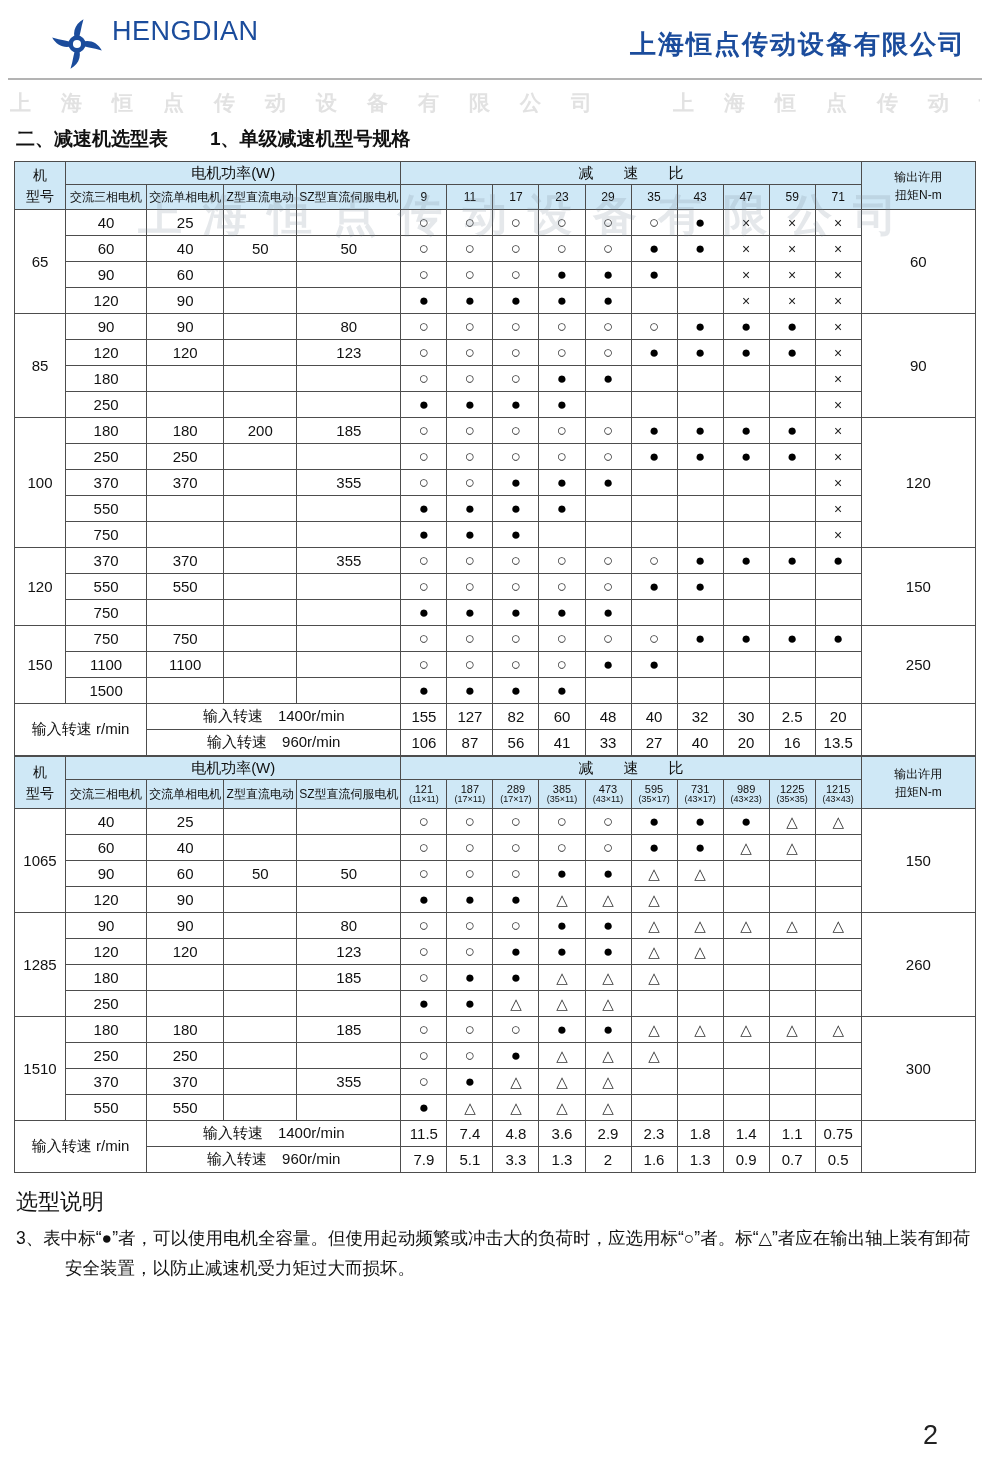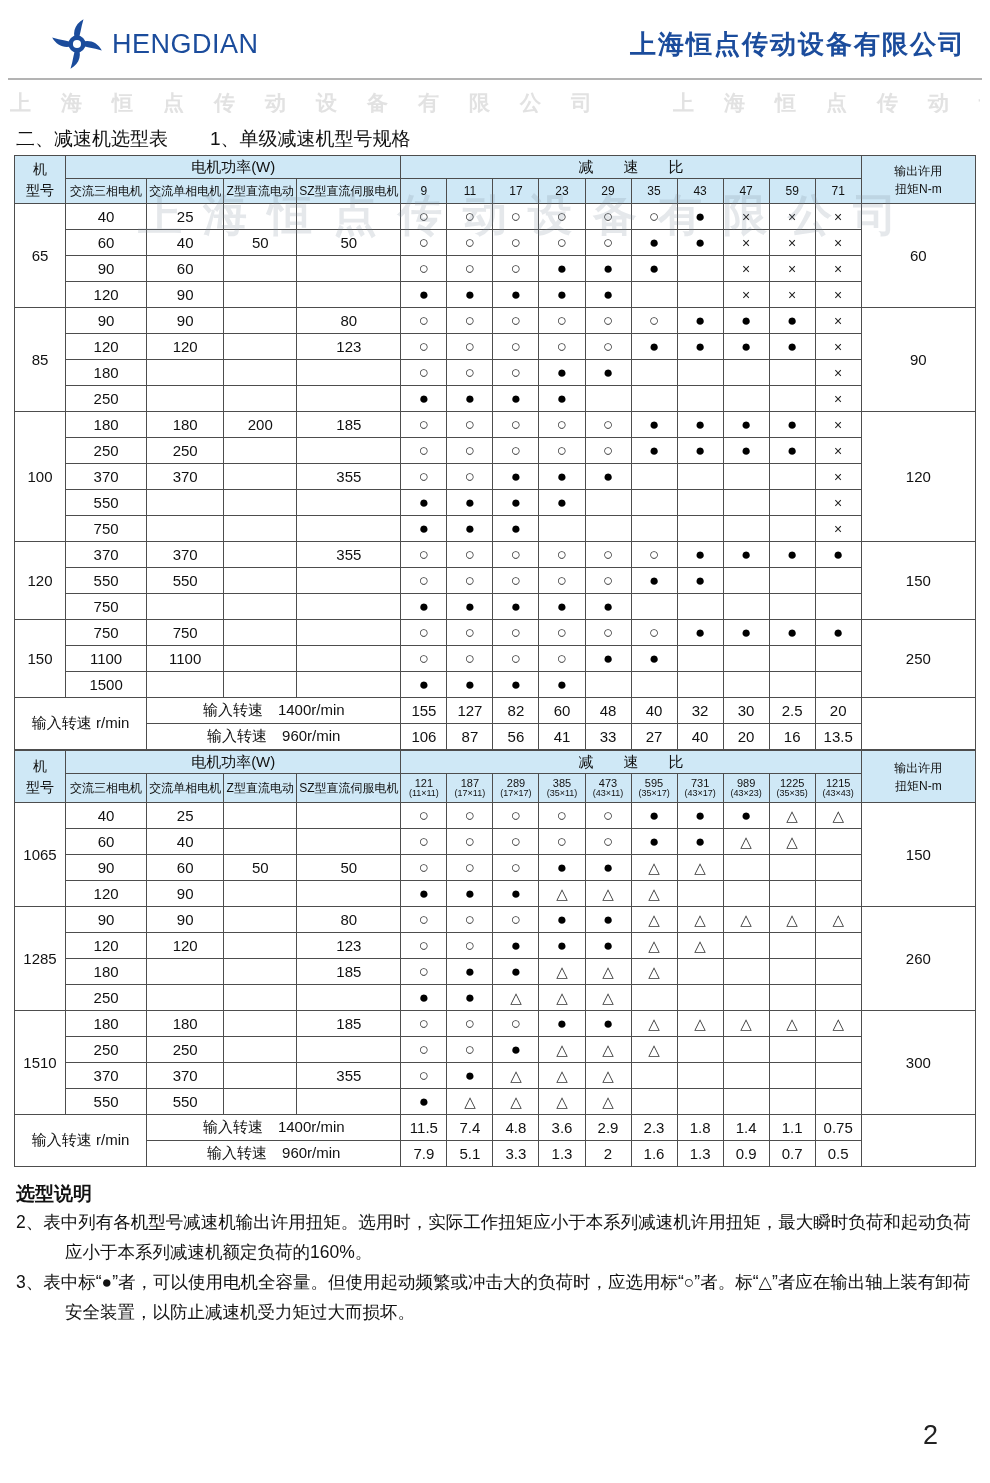"HENGDIAN" .brand { align-items: center -> flex-start }
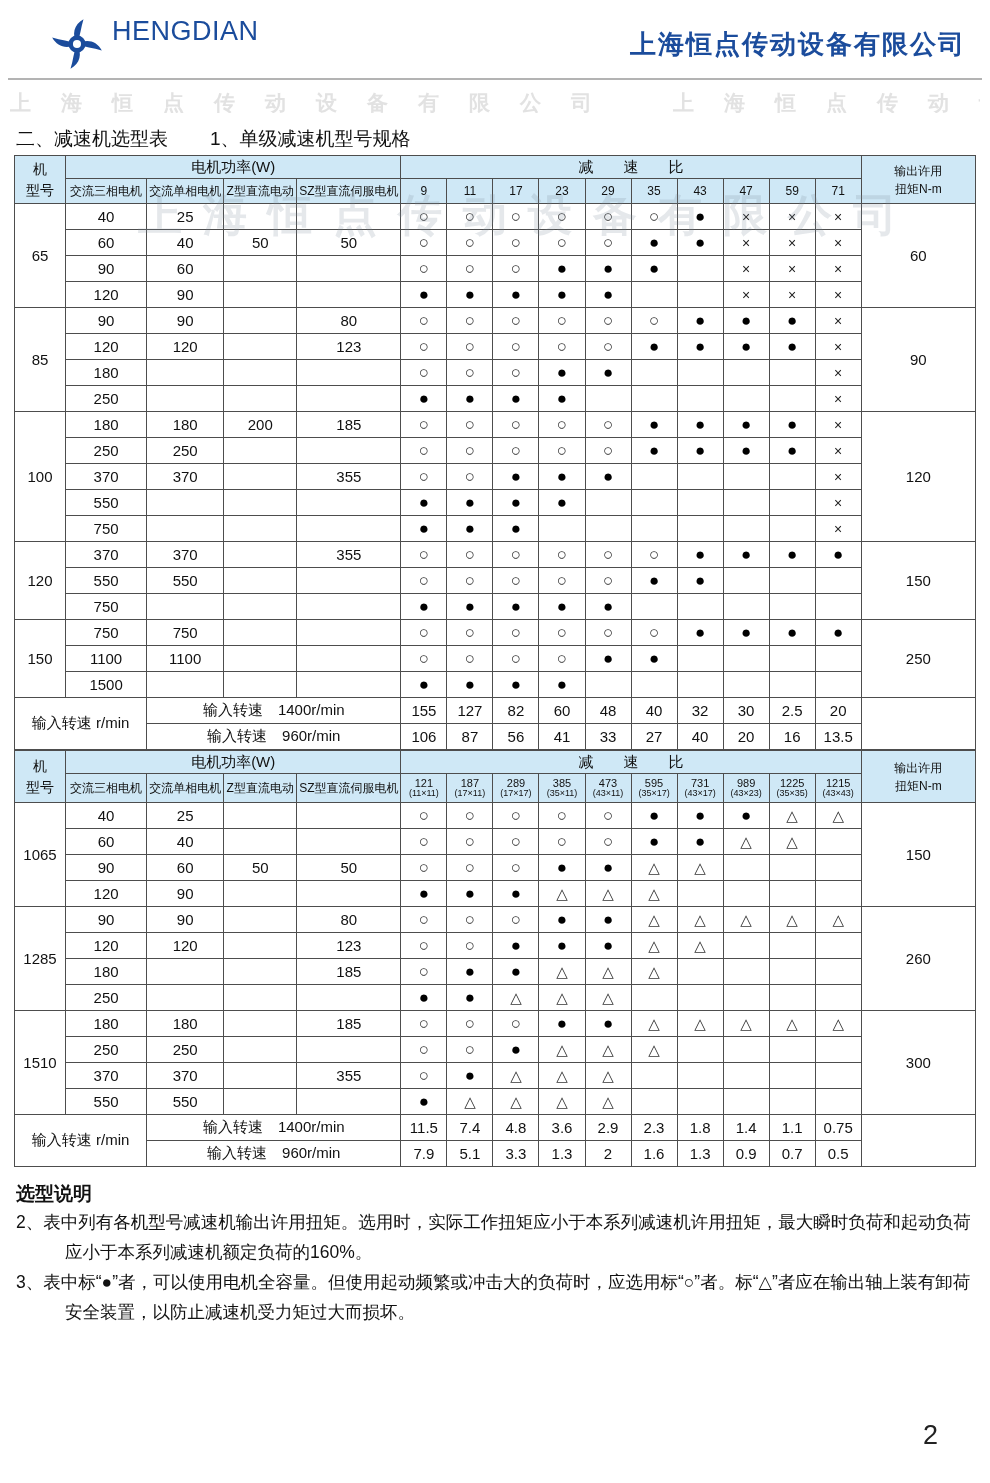"二、减速机选型表 1、单级减速机型号规格" .sec-title { font-weight: normal -> bold; margin: 13px 0 3px 16px -> 13px 0 9px 16px }
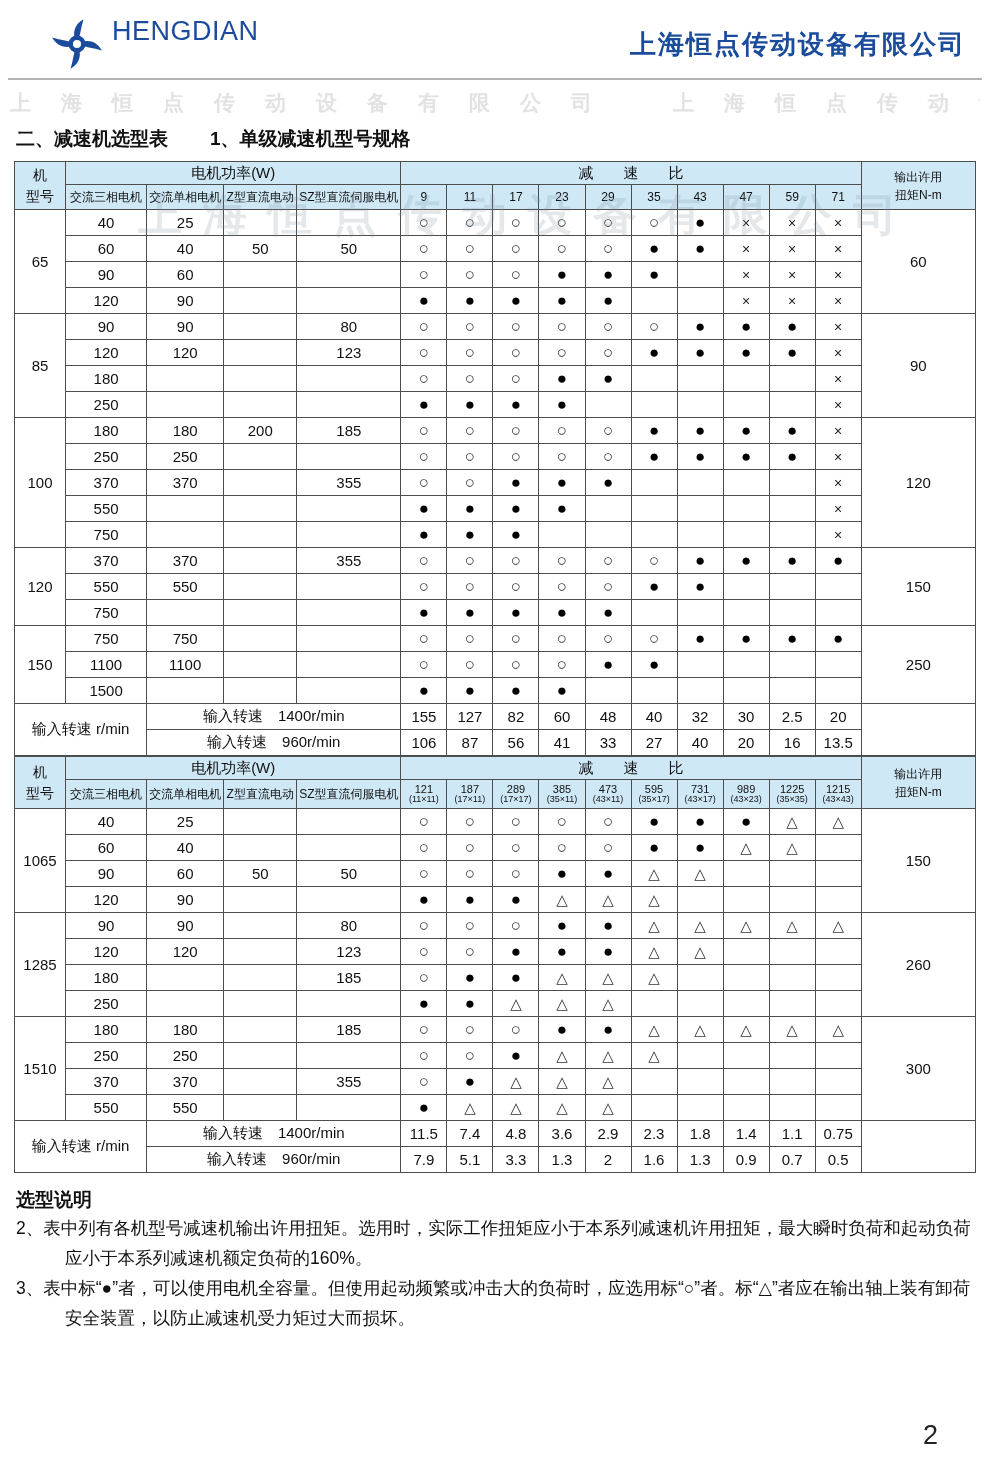"选型说明" .notes h3 { font-size: 19px -> 22px; font-weight: bold -> normal; margin-bottom: none -> 6px }
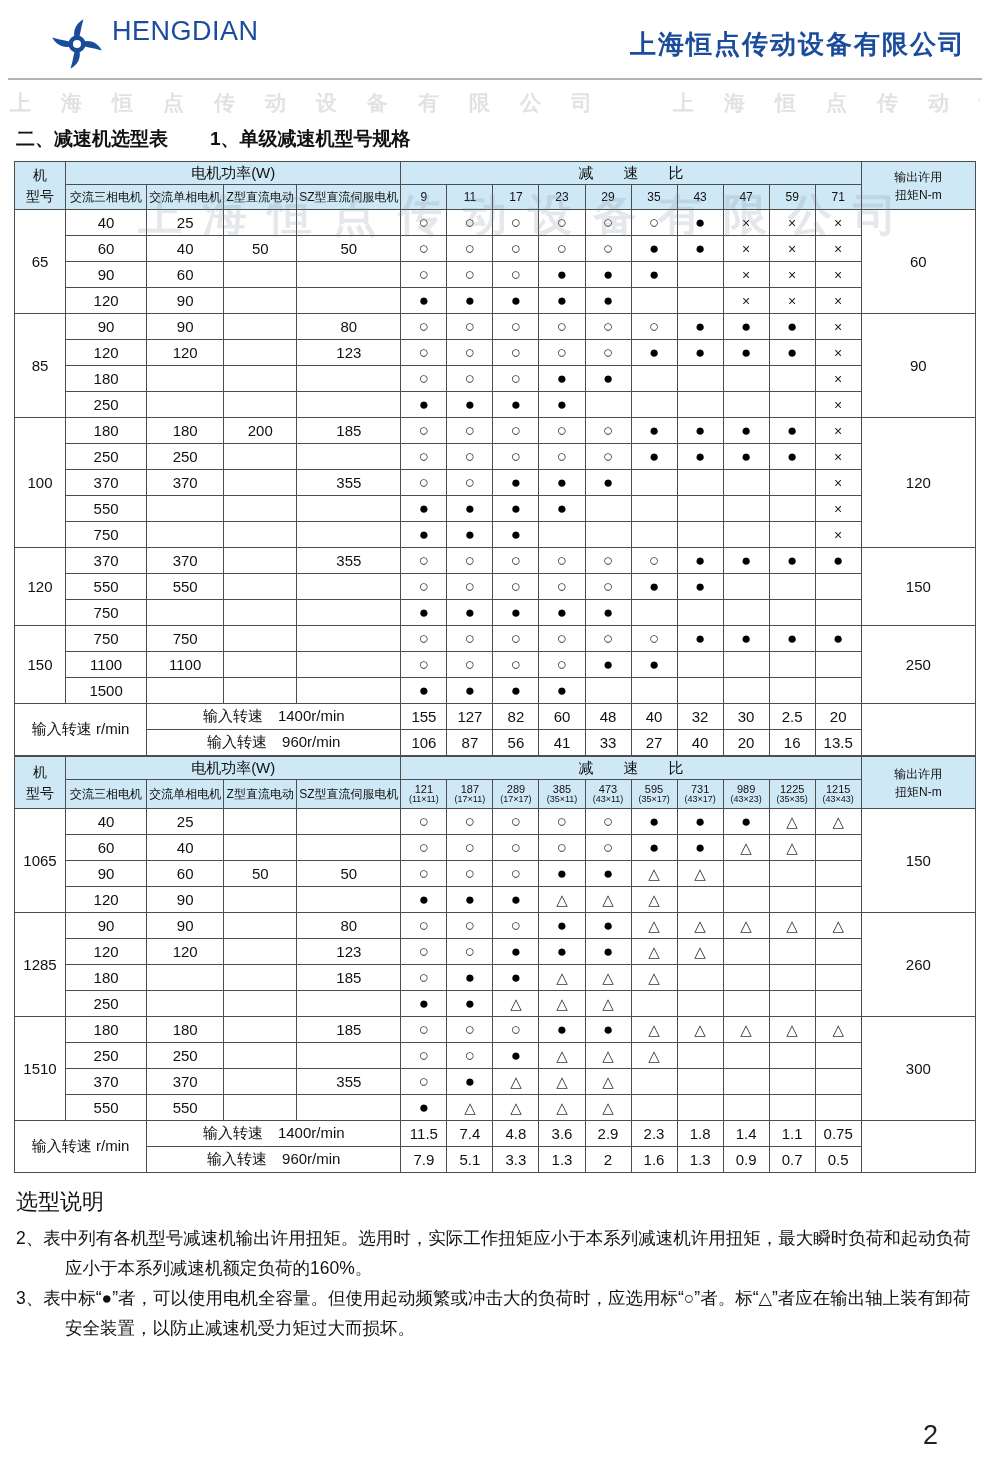"2、表中列有各机型号减速机输出许用扭矩。选用时，实际工作扭矩应小于本系列减速机许" div.note-item { html: <div>2、表中列有各机型号减速机输出许用扭矩。选用时，实际工作扭矩应小于本系列减速机许用扭矩，最大瞬时负荷和起动负荷应小于本系列减速机额定负荷的160%。</div> -> none }
